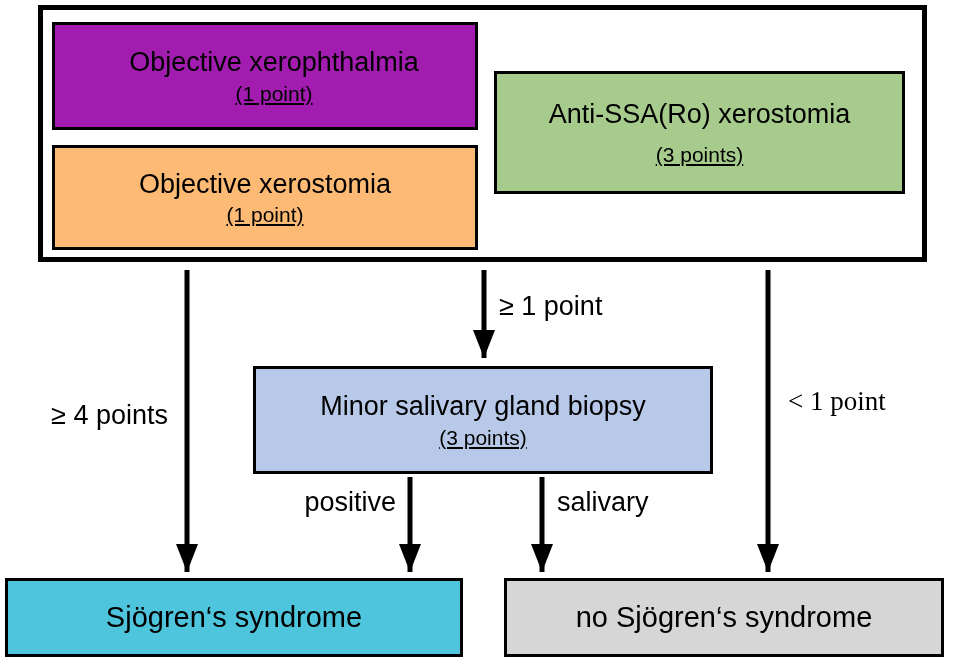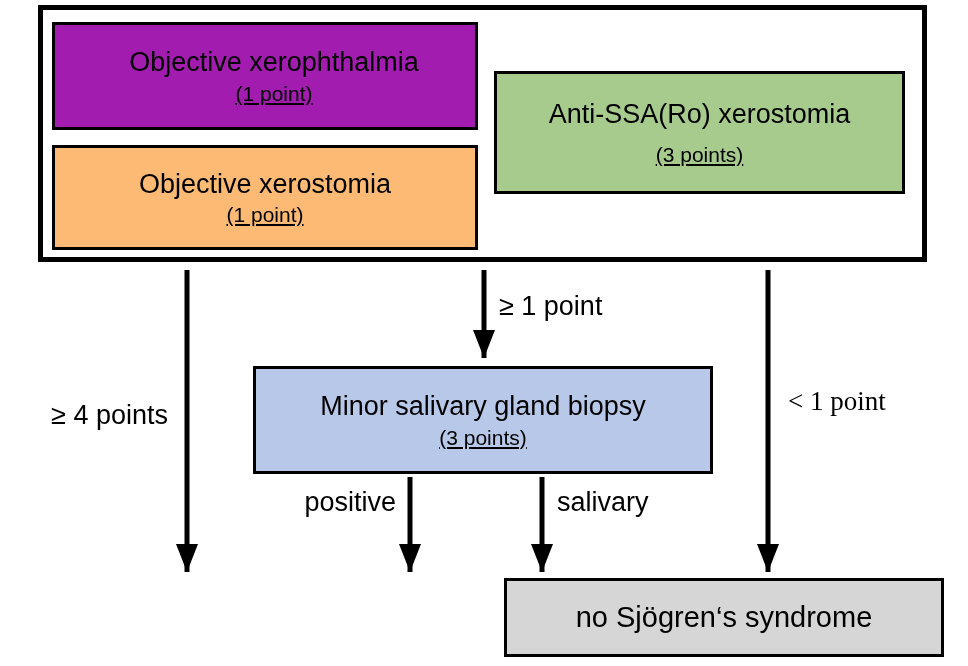"Sjögren‘s syndrome" div.node { html: none -> <div> <div>Sjögren‘s syndrome</div> </div> }
